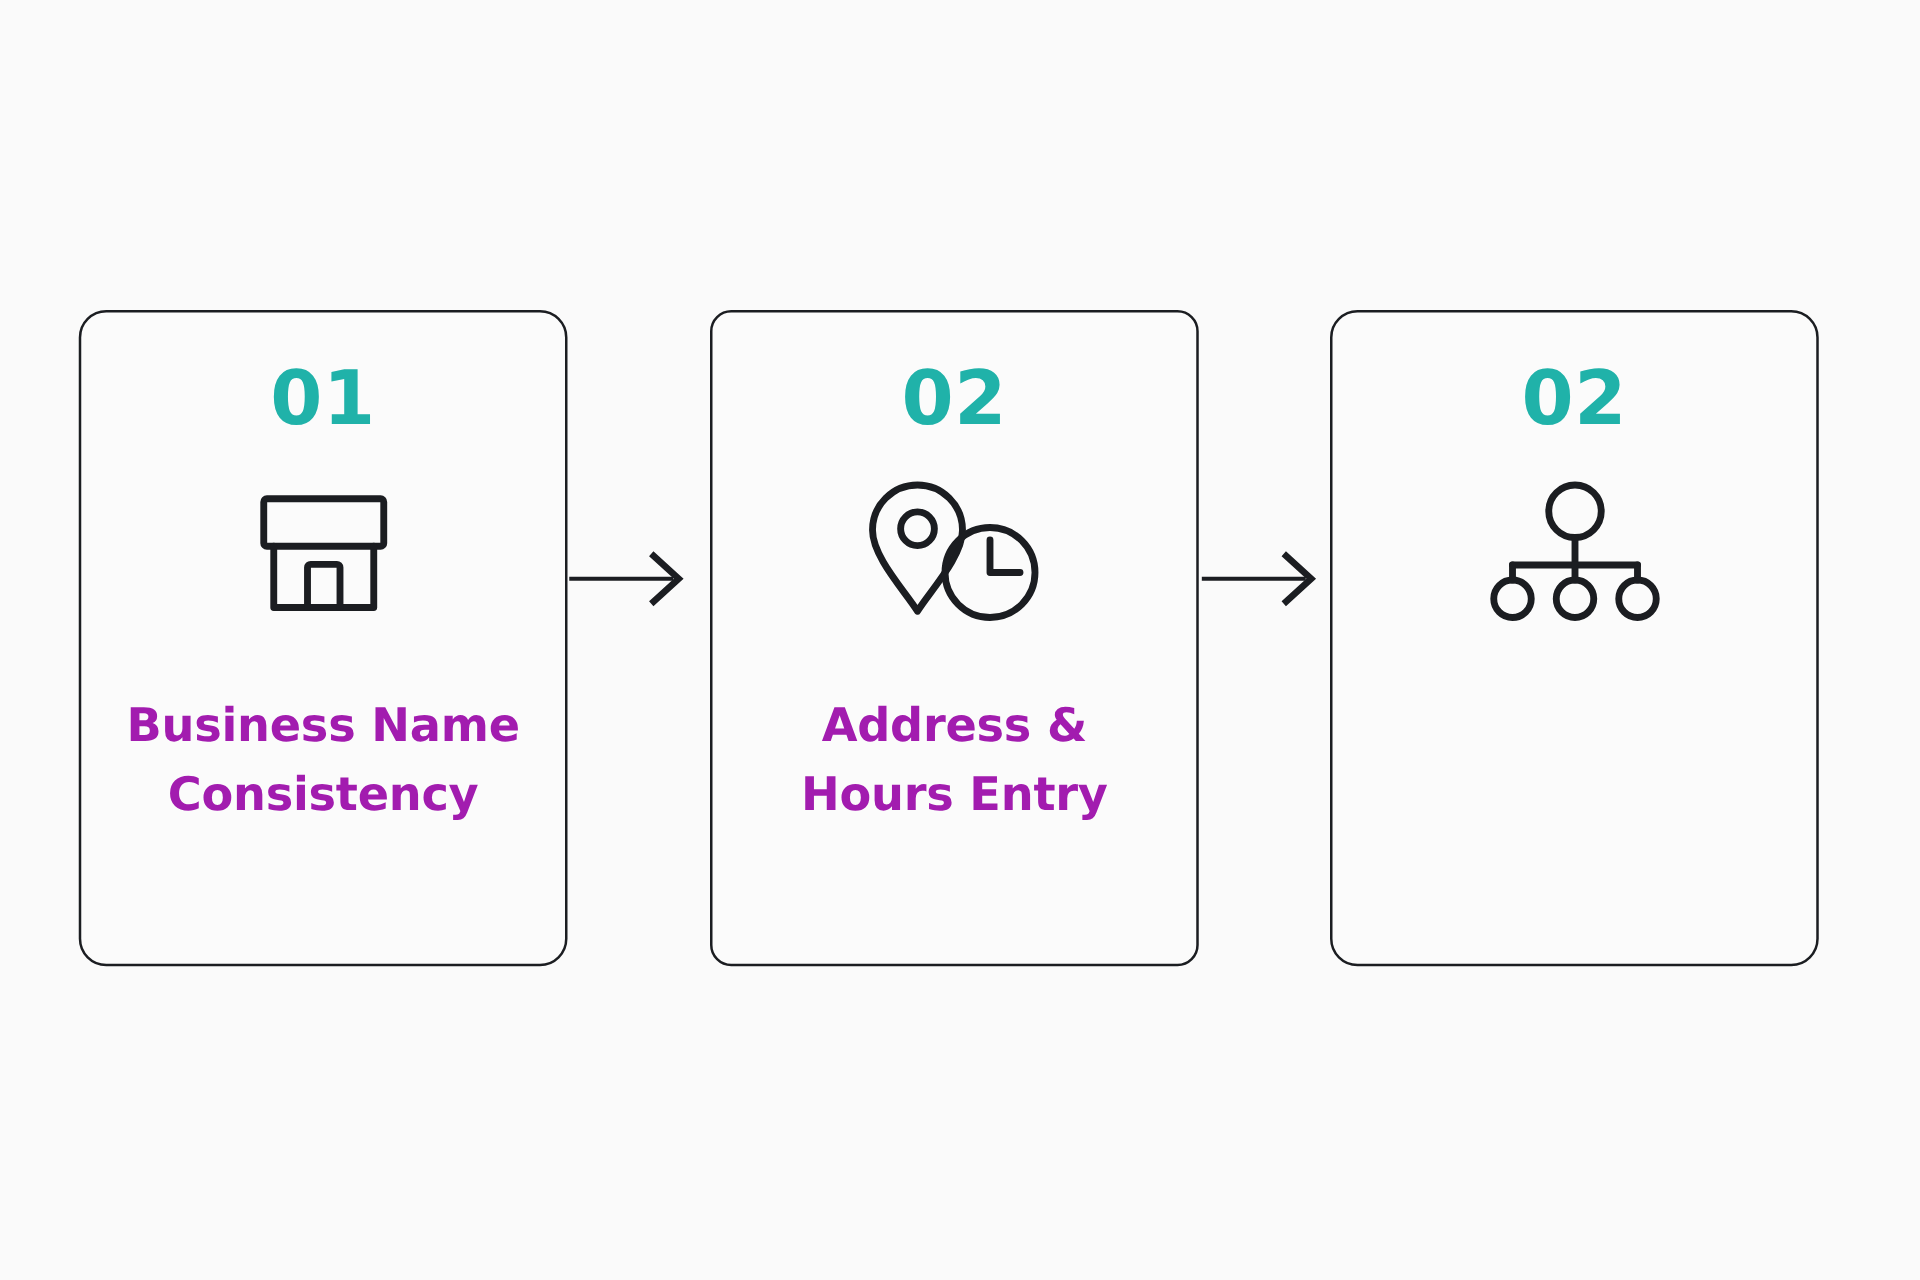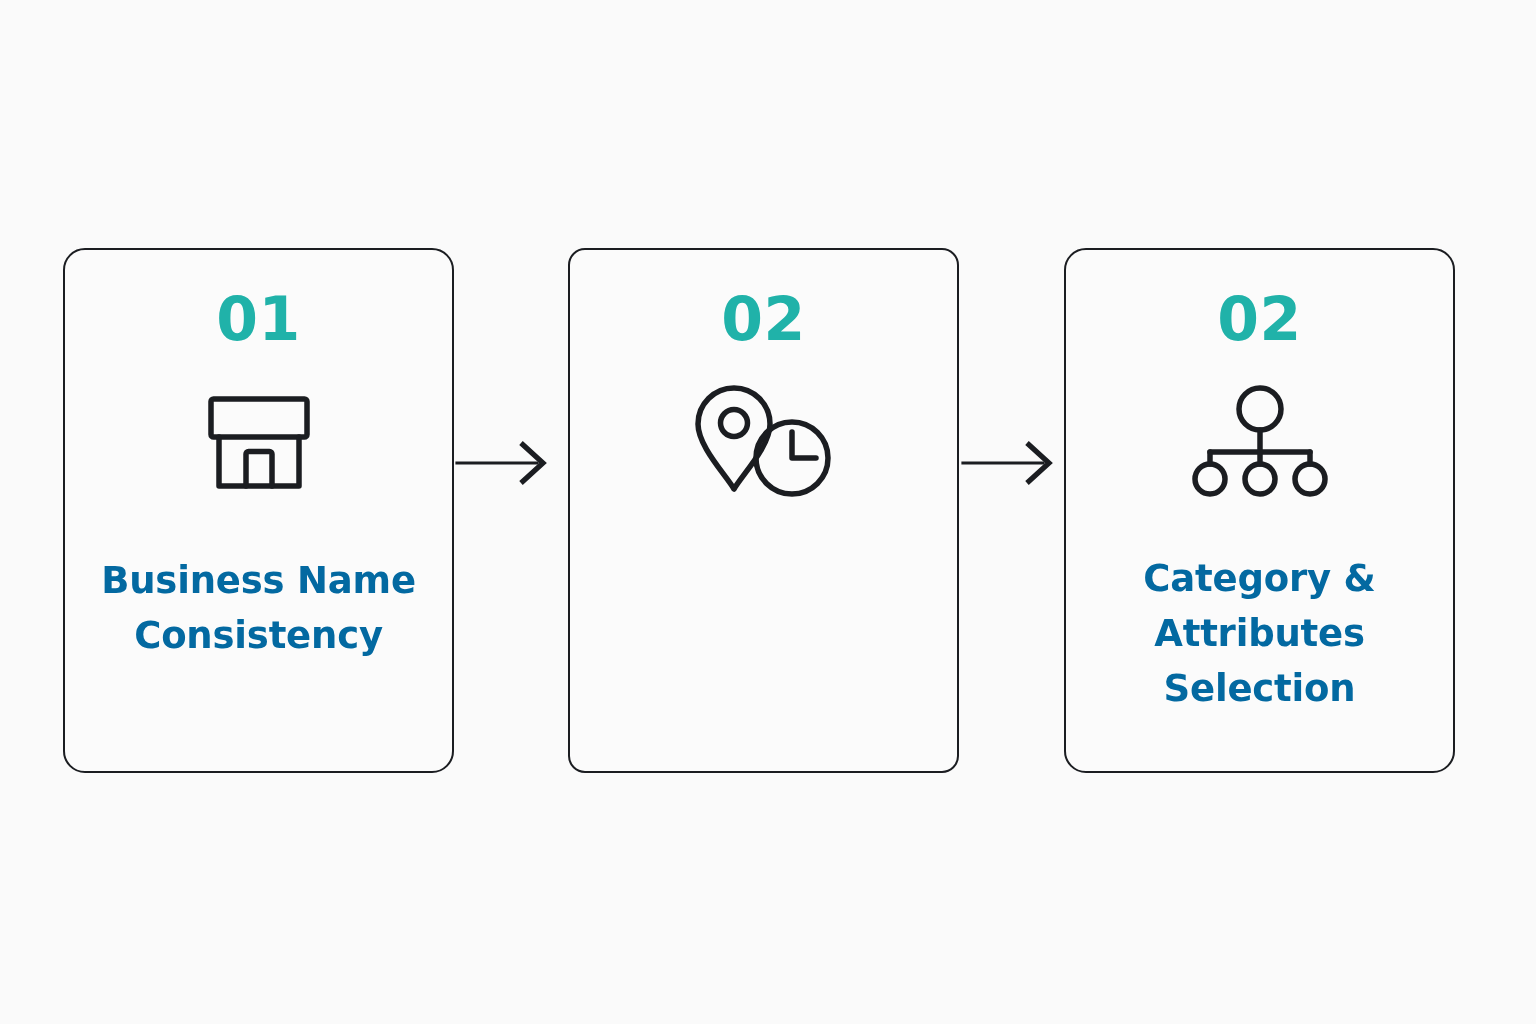"Business Name" .card-title { color: #0369a1 -> #a21caf }
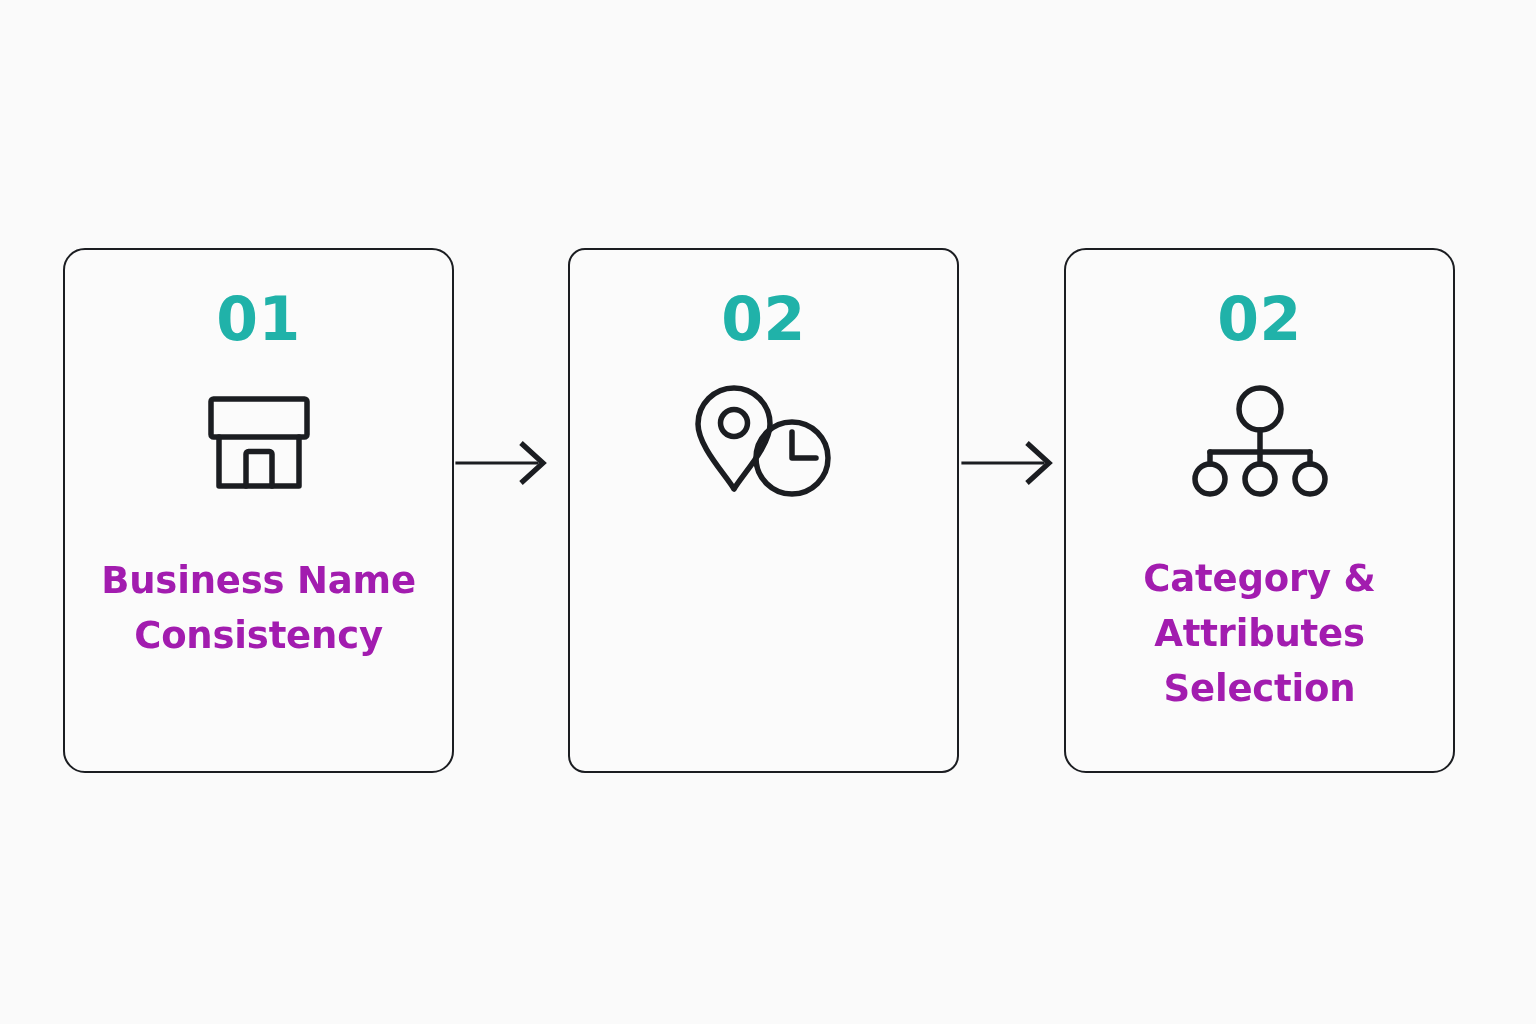"Address &" div.card-title { html: none -> <div>Address &amp; Hours Entry</div> }
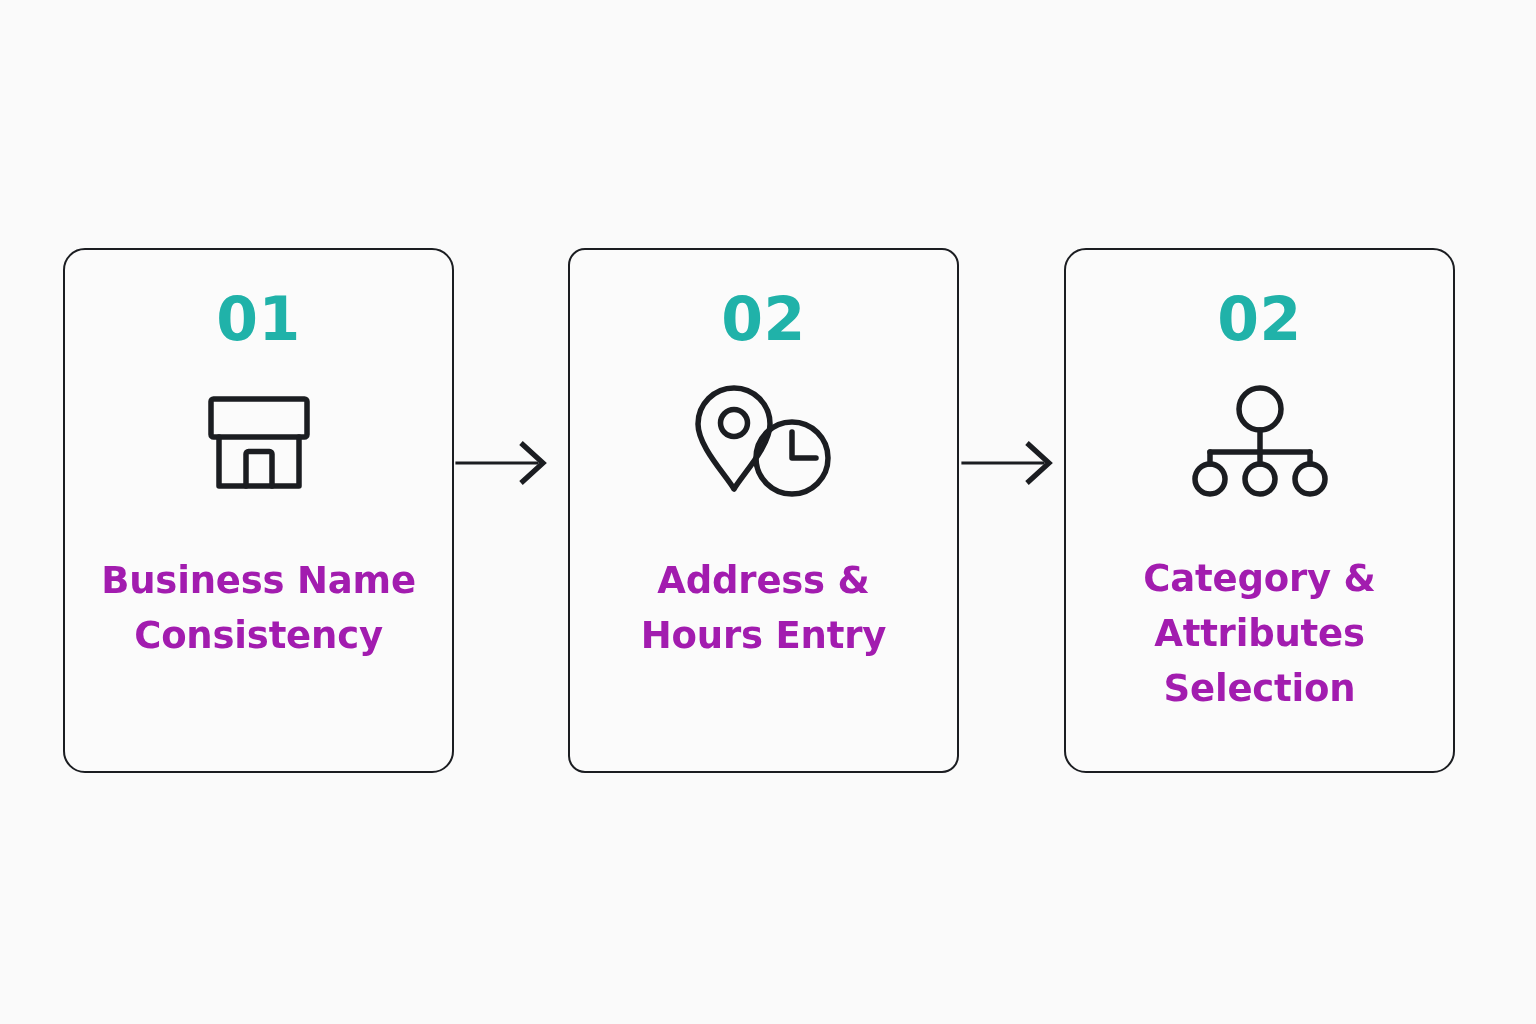"Category &" div.card-title { html: <div>Category &amp; Attributes Selection</div> -> none }
